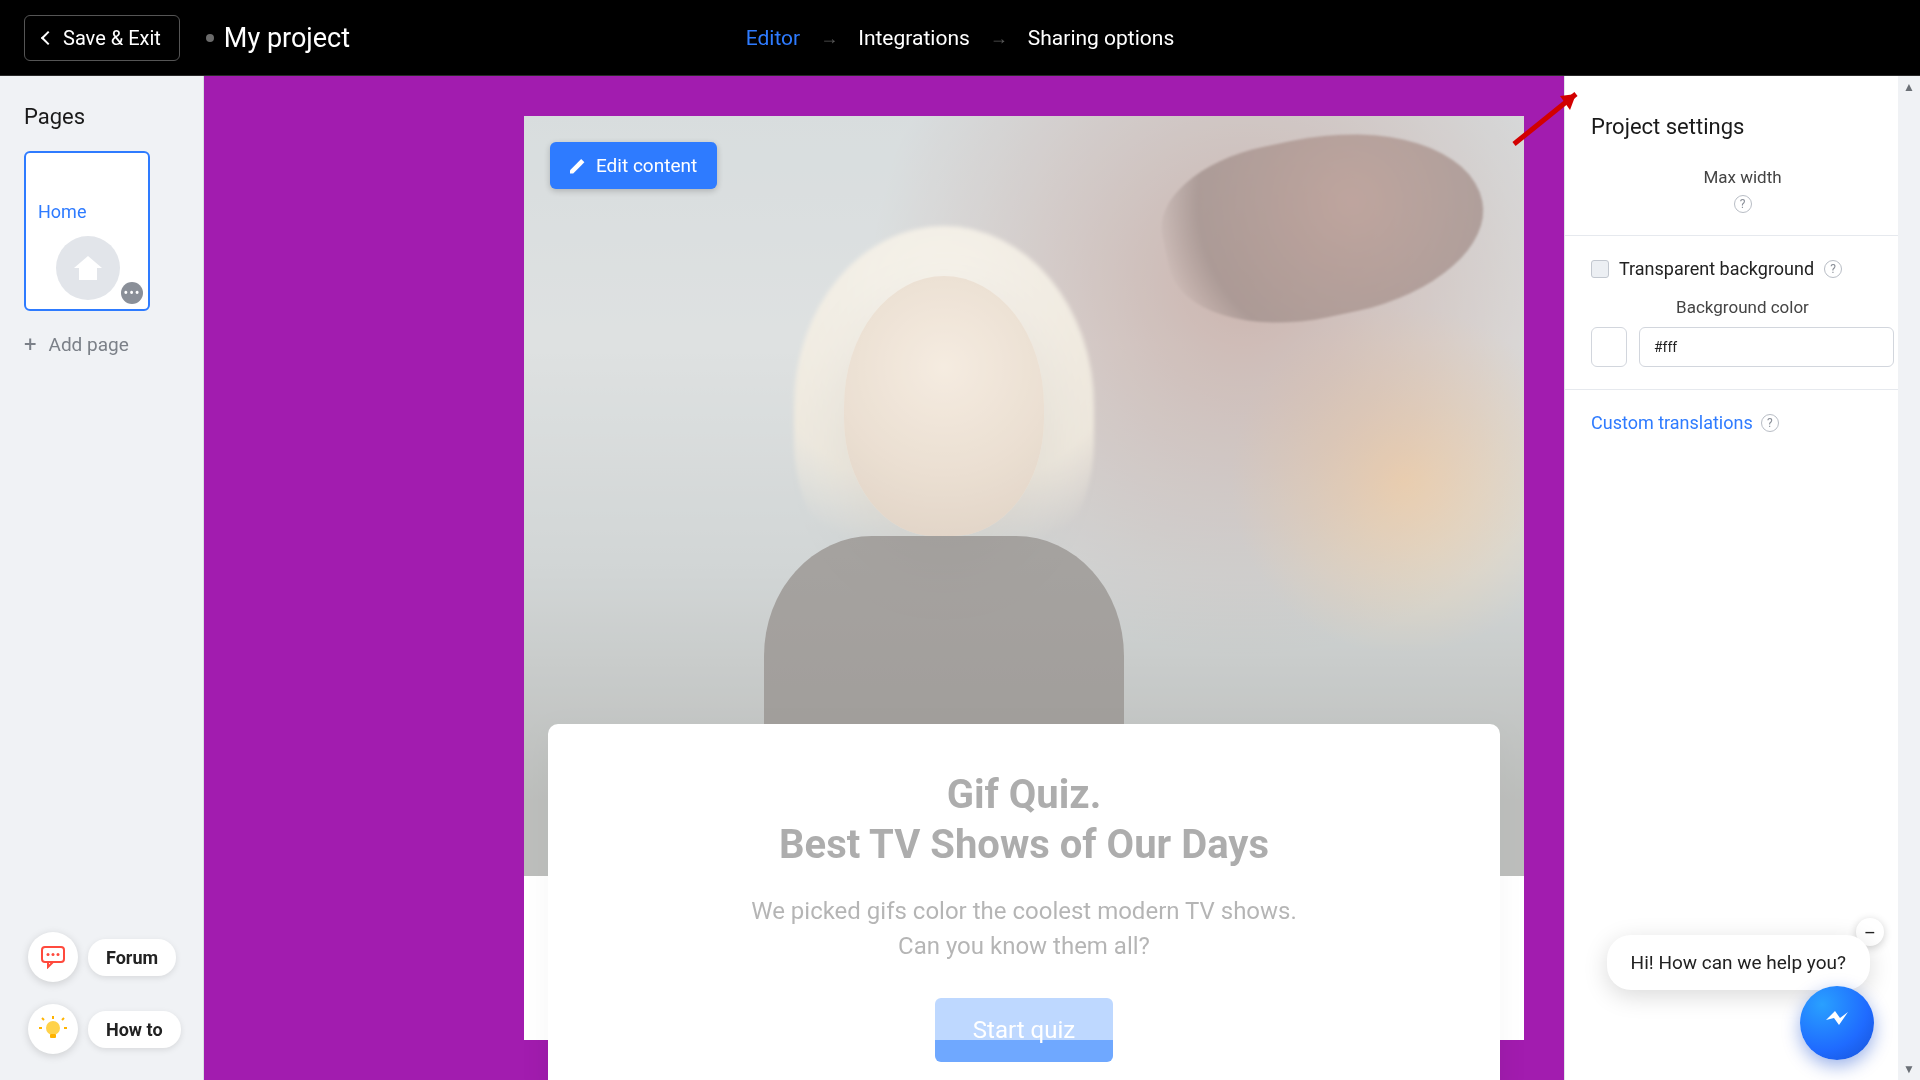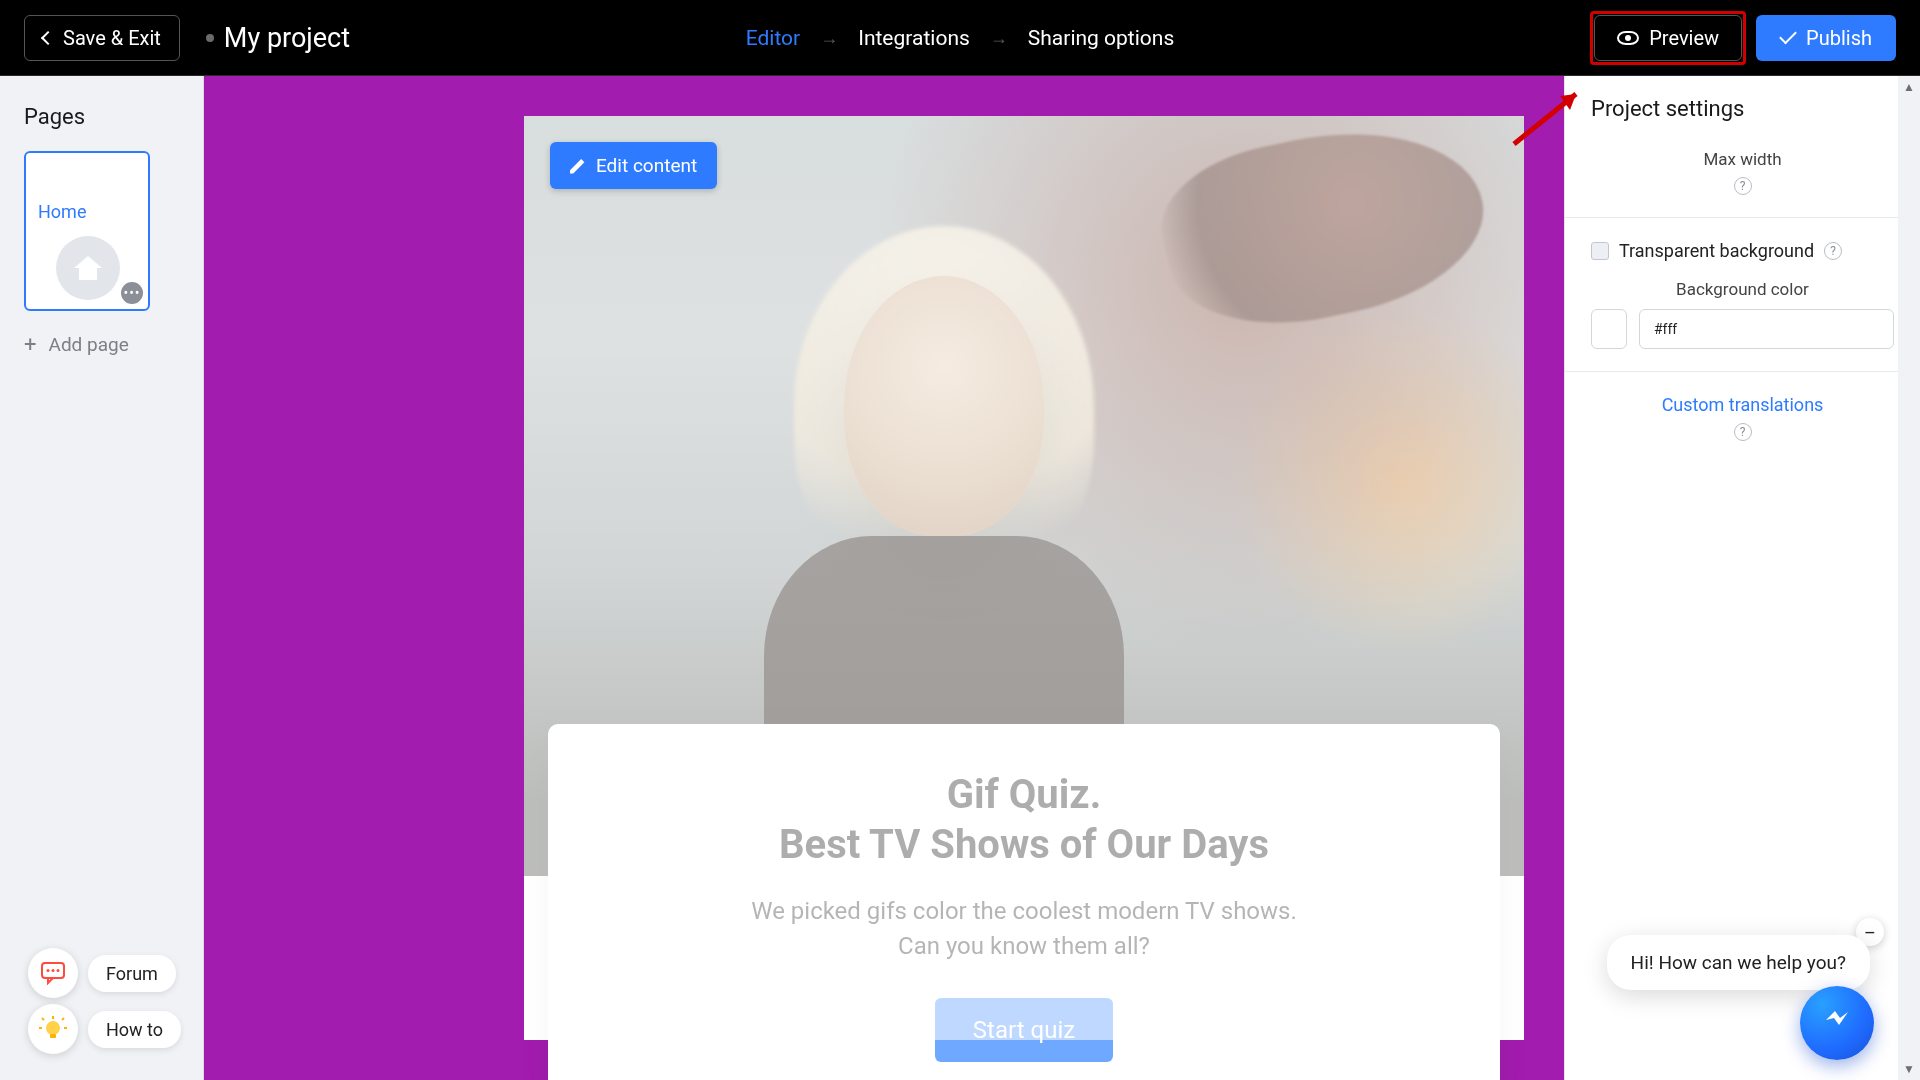"Preview" div.header-actions { html: <div> <button> <span></span> <span></span> <span>Preview</span> </button> <button> <span></span> <span>Publish</span> </button> </div> -> none }
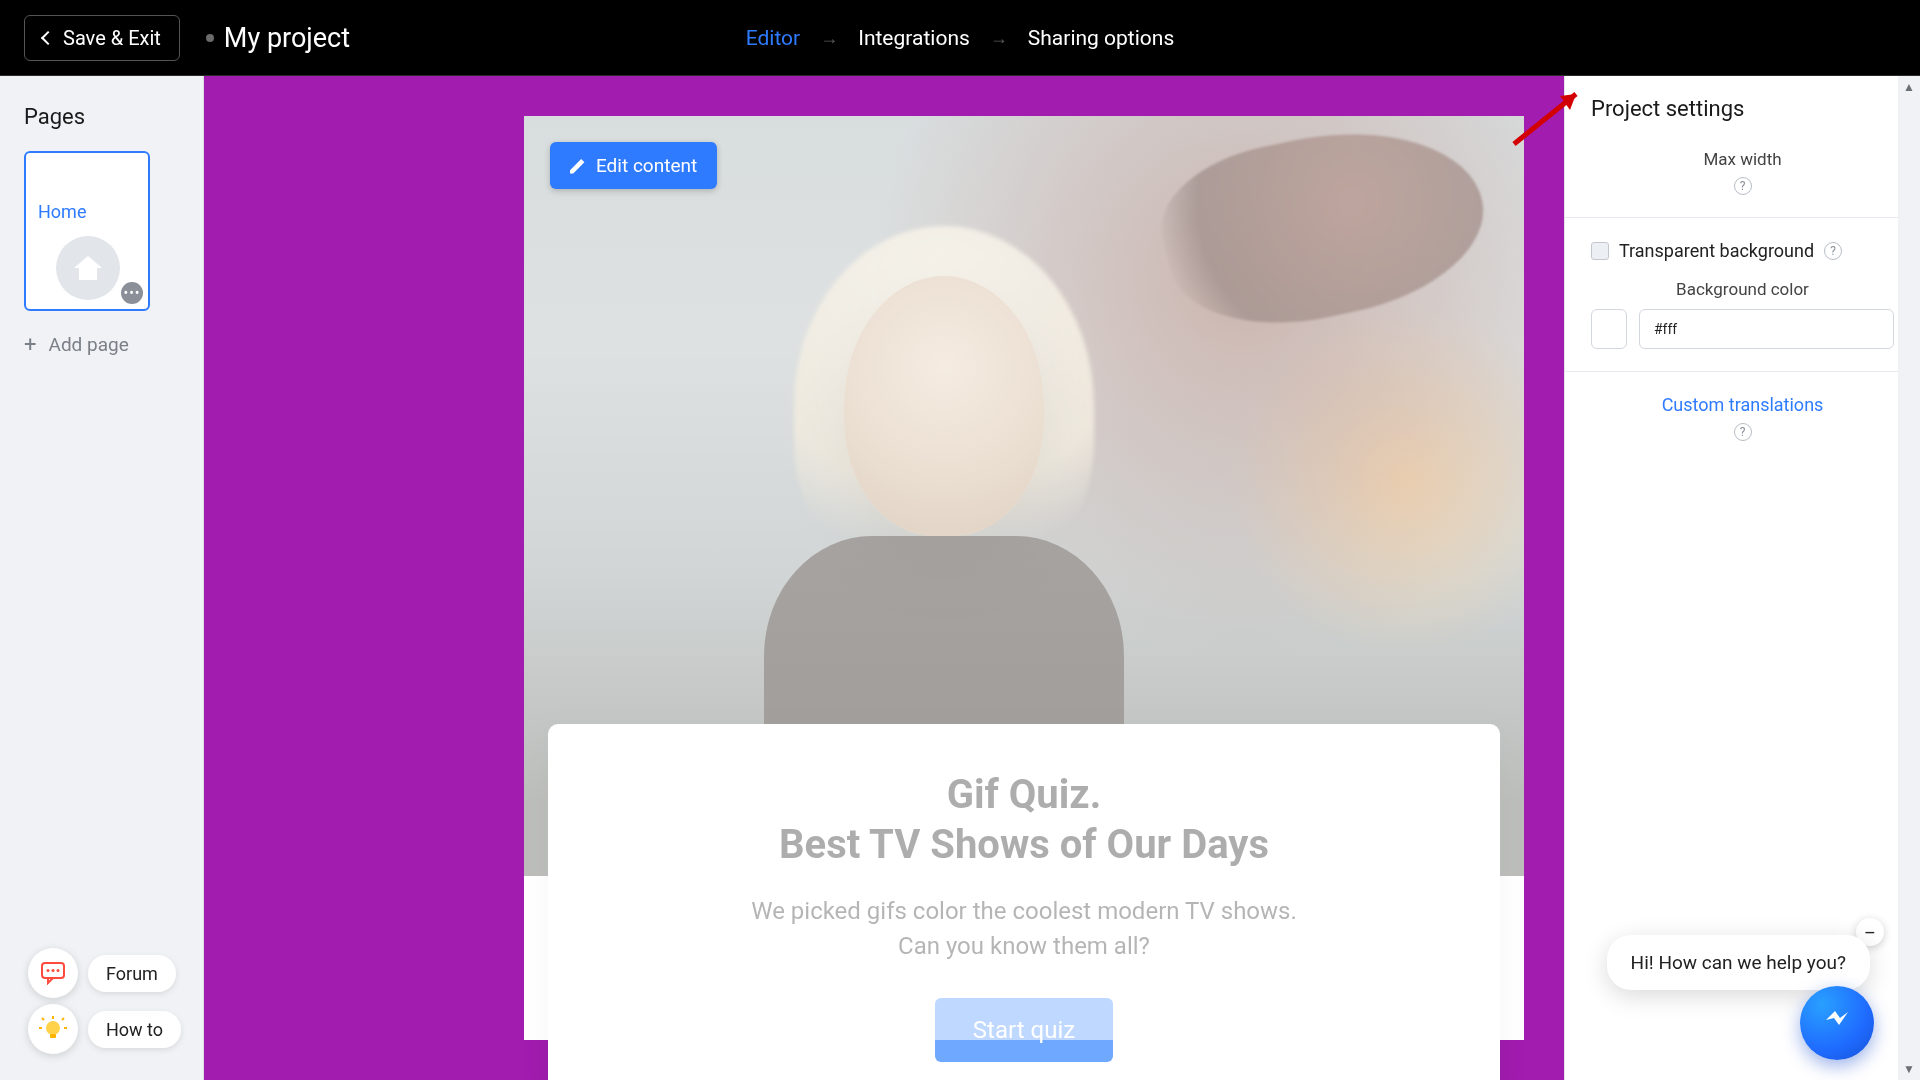"Project settings" .right-panel { padding: 20px 26px -> 38px 26px }
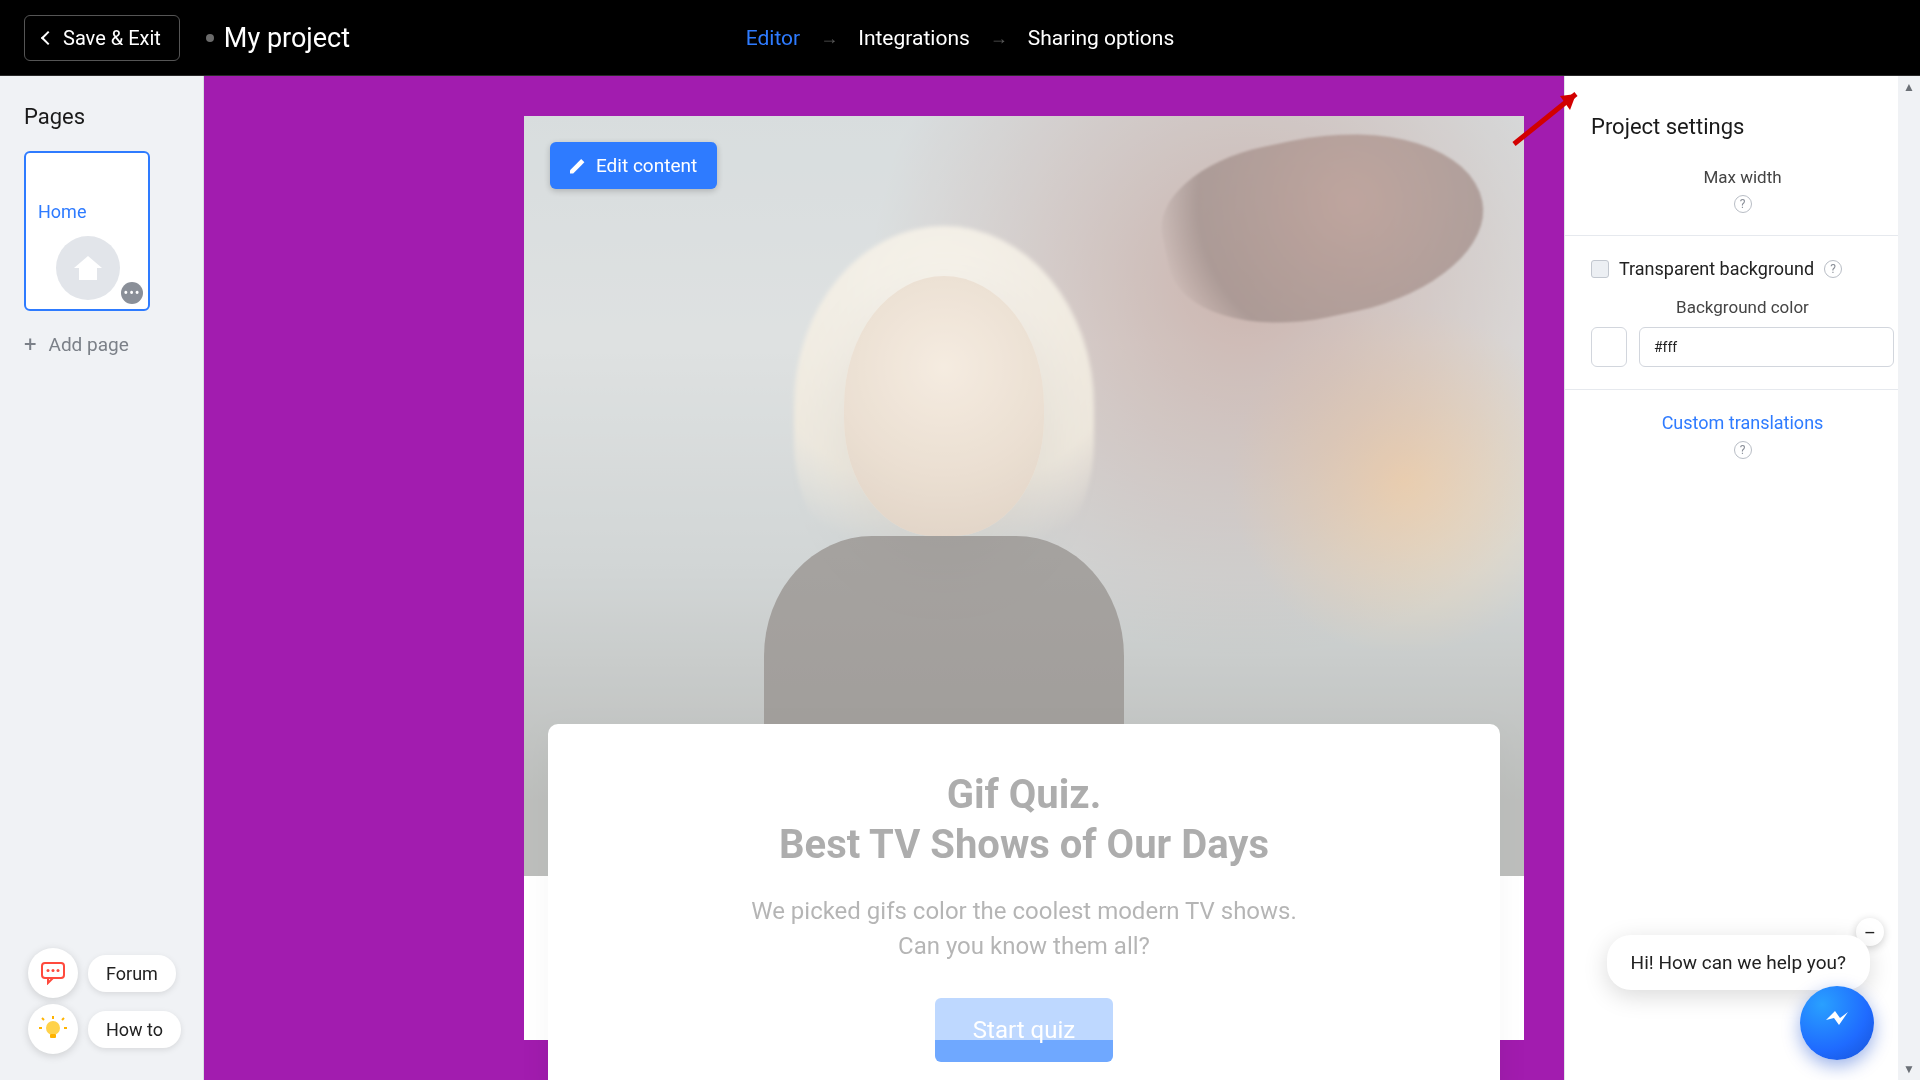"Custom translations" .rp-link { flex-direction: column -> none }
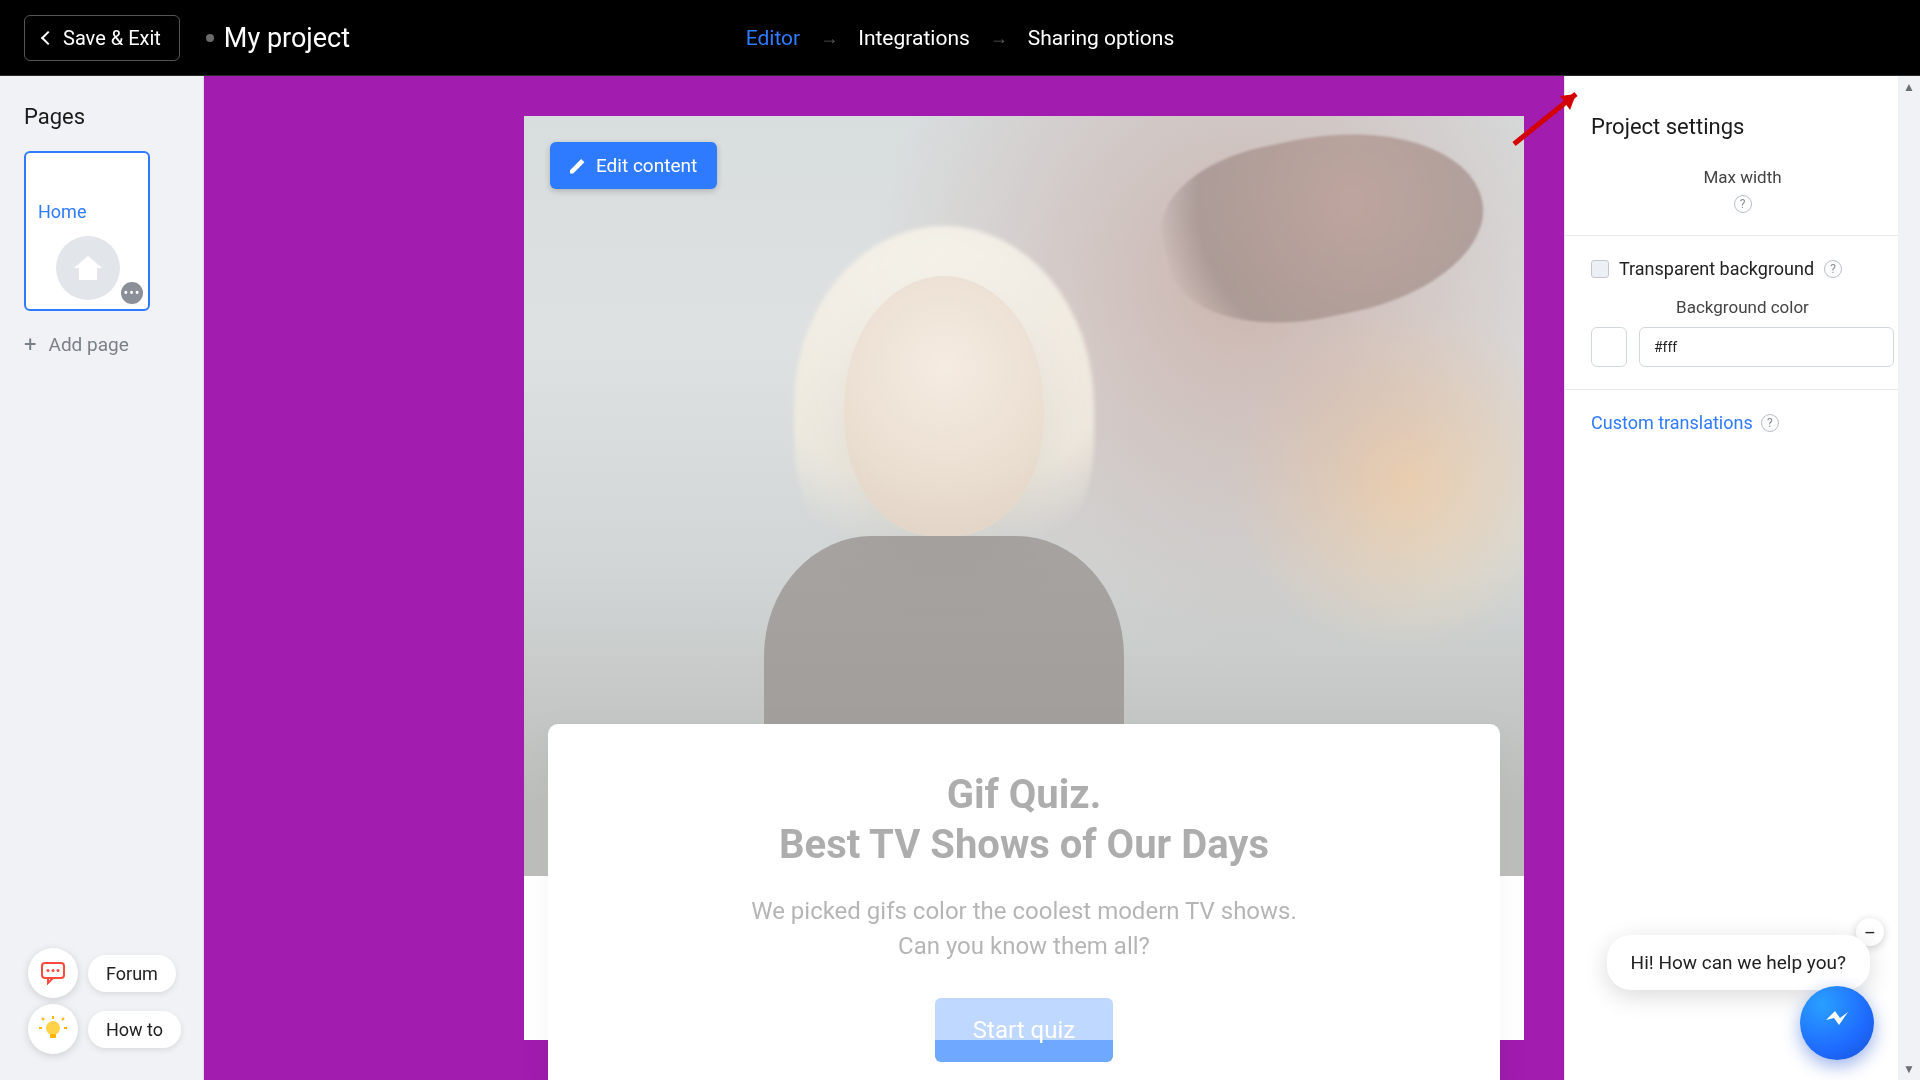"Forum" .help-pills { font-weight: none -> bold; gap: 6px -> 22px }
